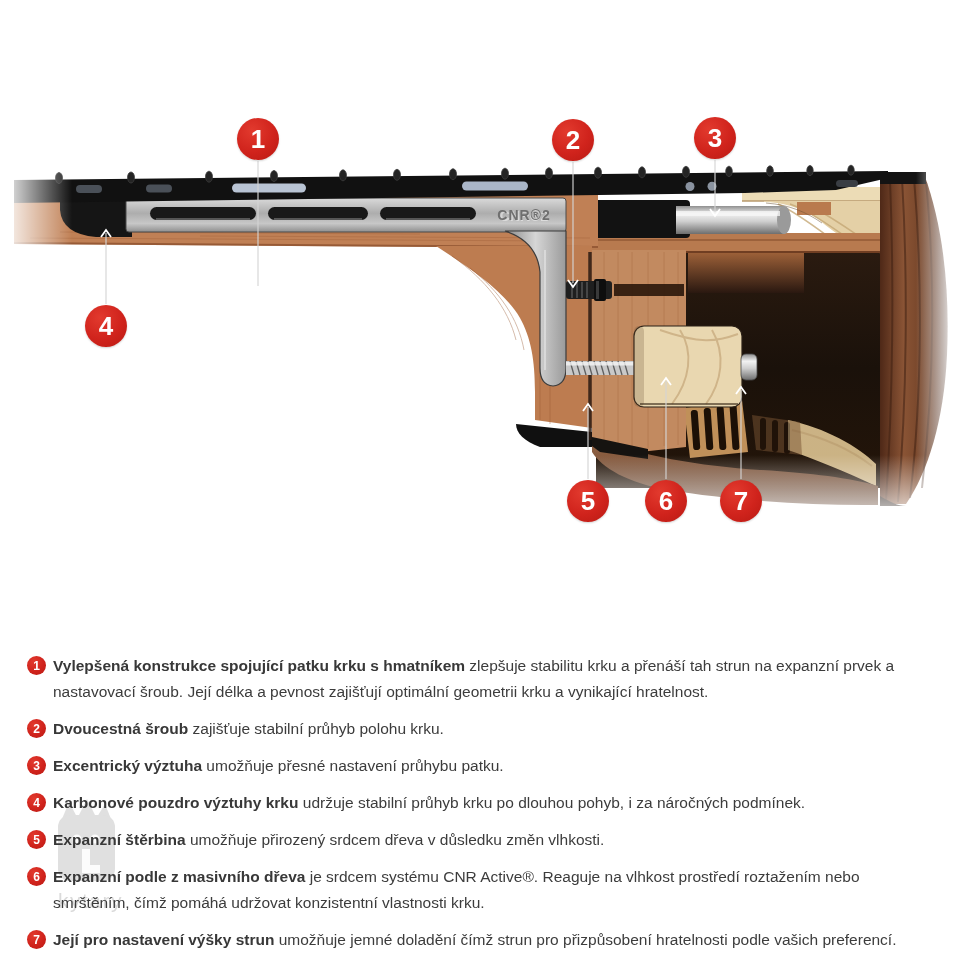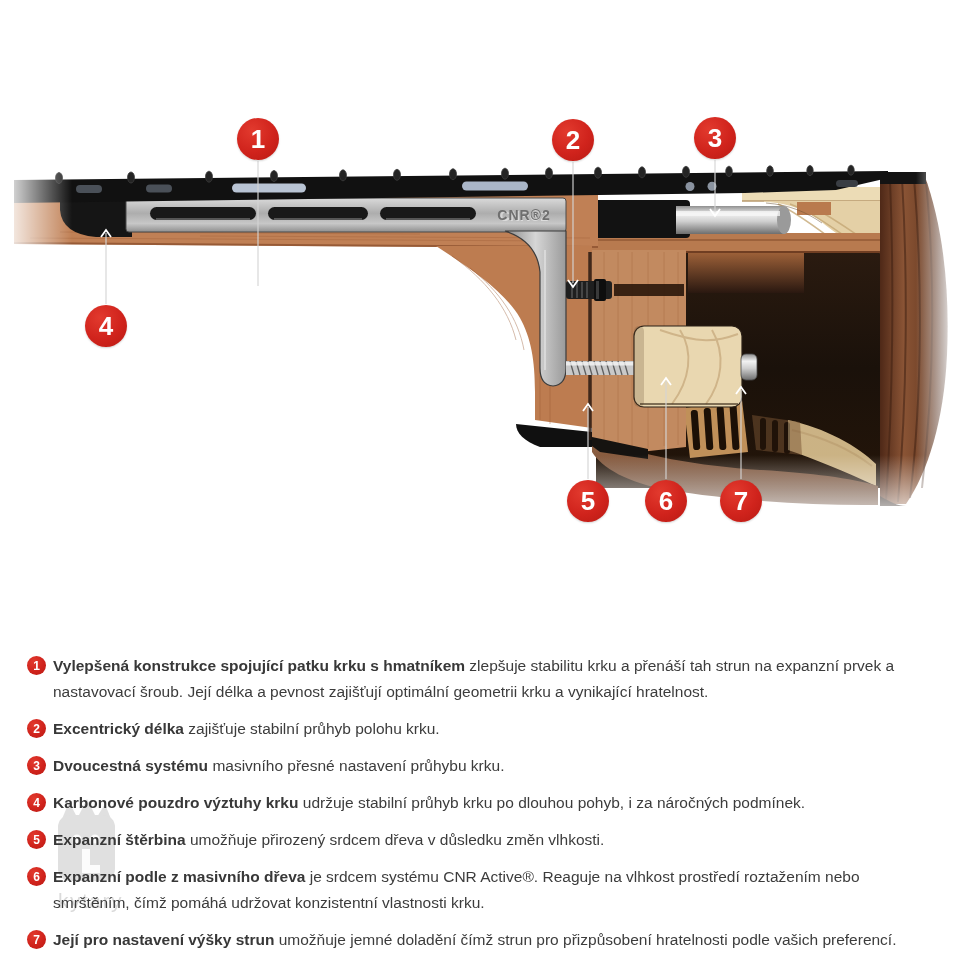"Excentrický délka" b { text: Excentrický délka -> Dvoucestná šroub }
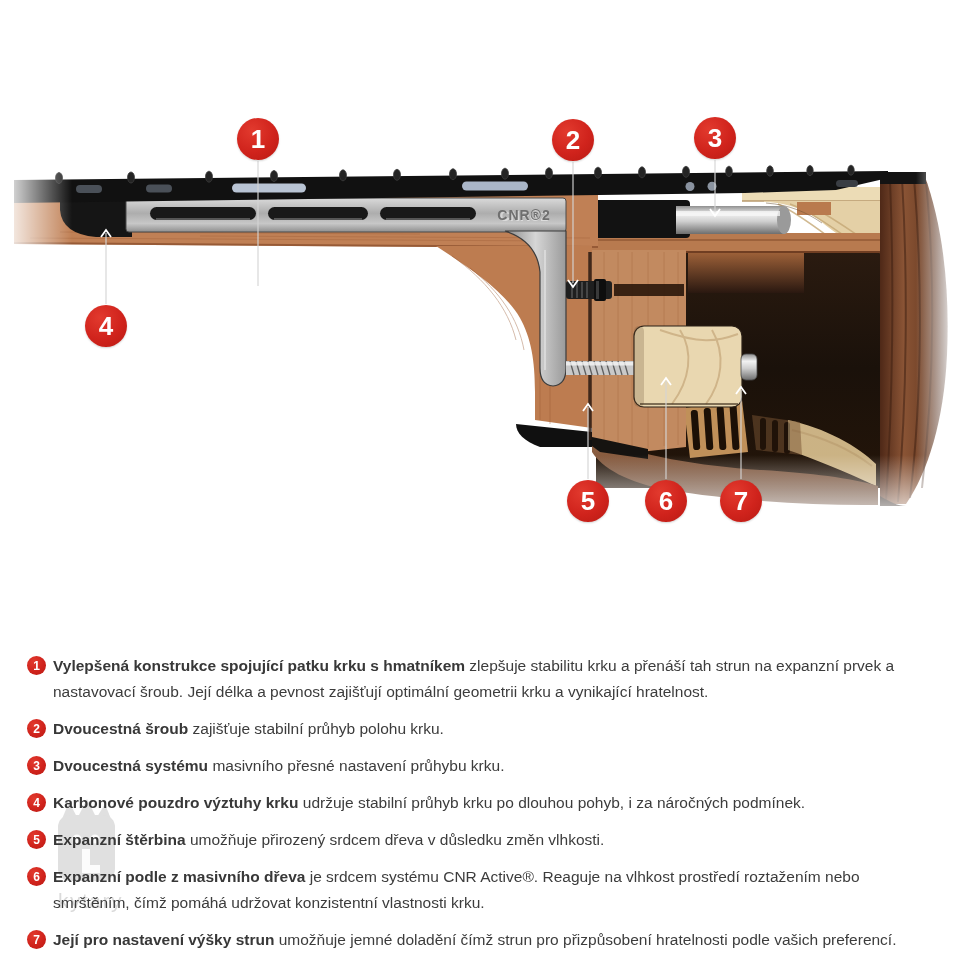"Dvoucestná systému" b { text: Dvoucestná systému -> Excentrický výztuha }
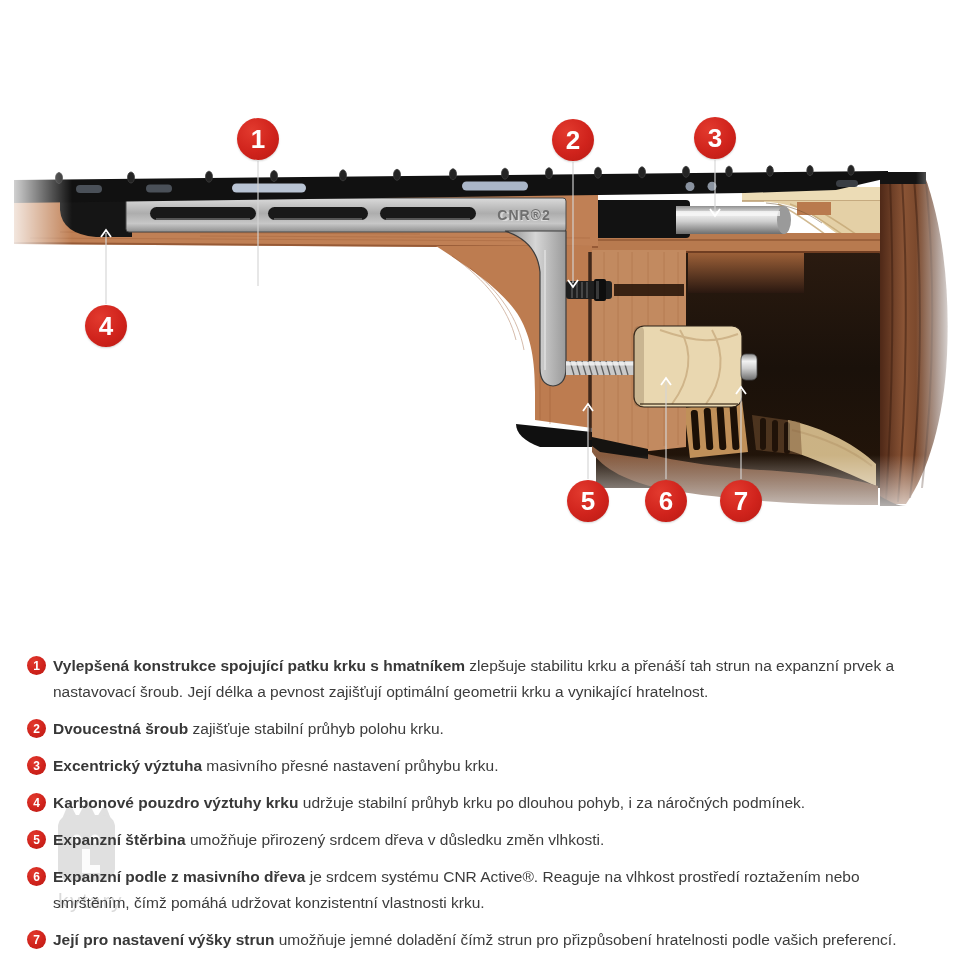"masivního přesné nastavení průhybu krku." span { text: masivního přesné nastavení průhybu krku -> umožňuje přesné nastavení průhybu patku }
